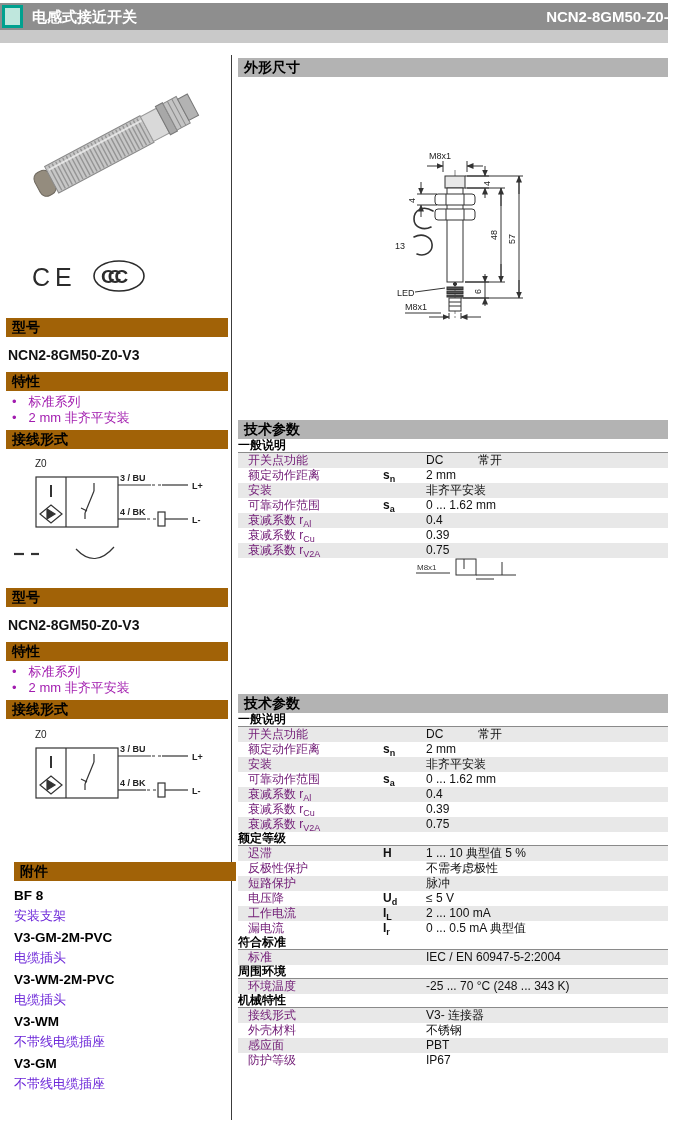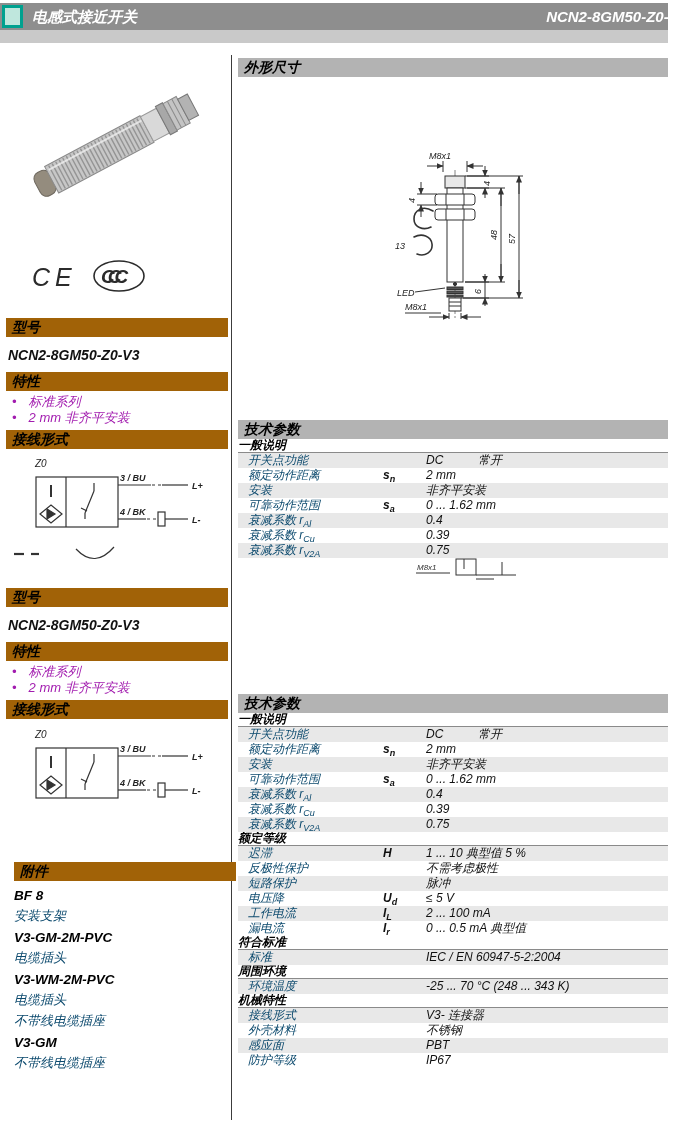"电感式接近开关" .page { font-style: italic -> none }
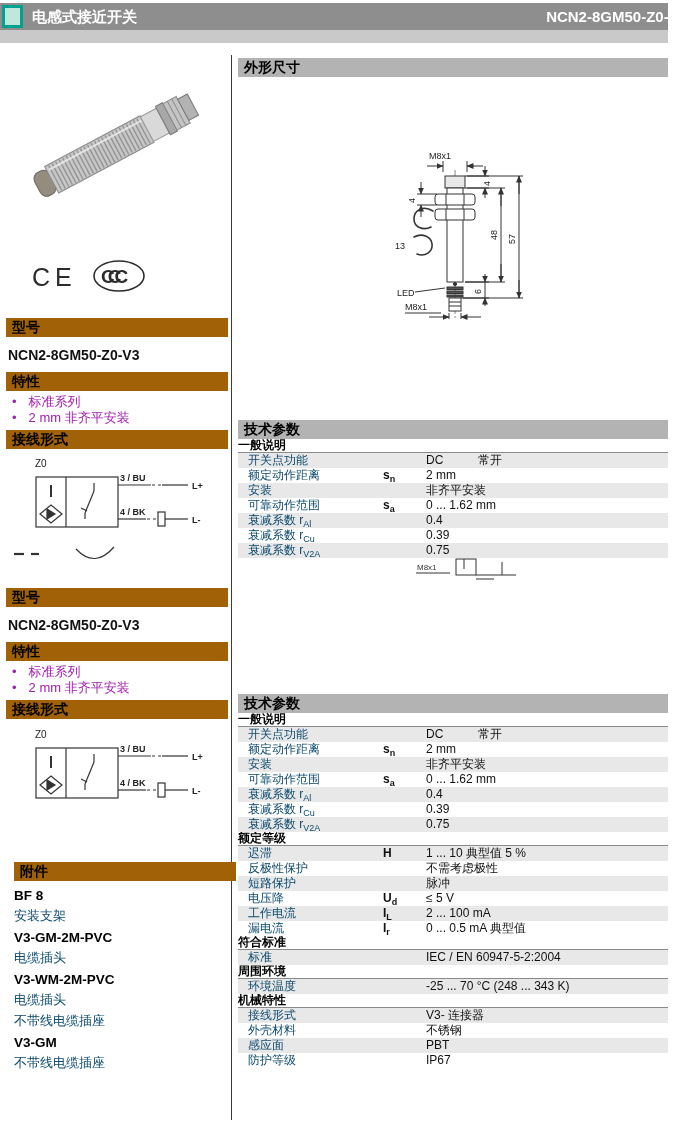"开关点功能" .t-label { color: #0c4a6e -> #701a75 }
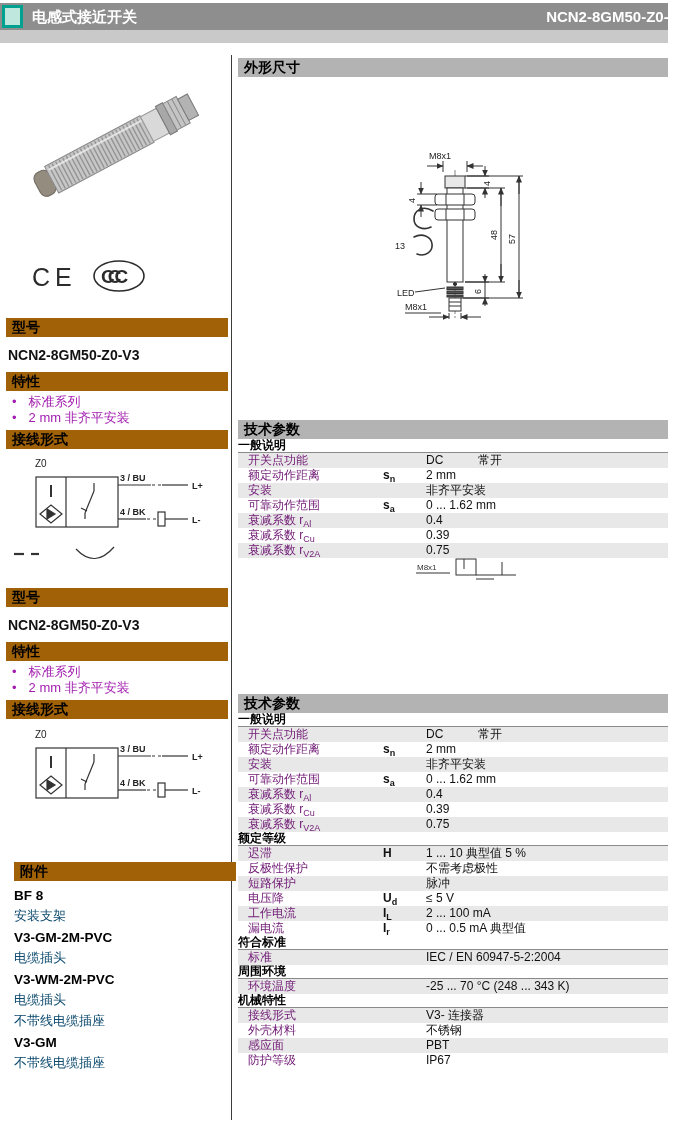"安装支架" .acc-desc { color: #0c4a6e -> #6d28d9 }
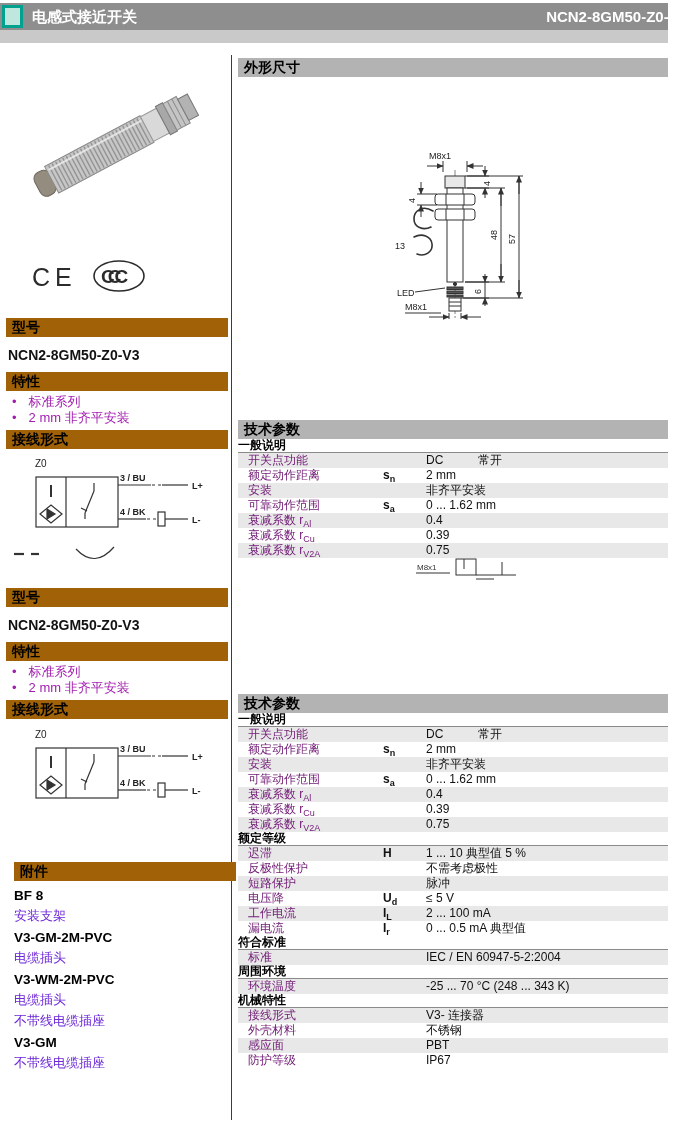"V3-WM" div.acc-name { html: none -> <div>V3-WM</div> }
